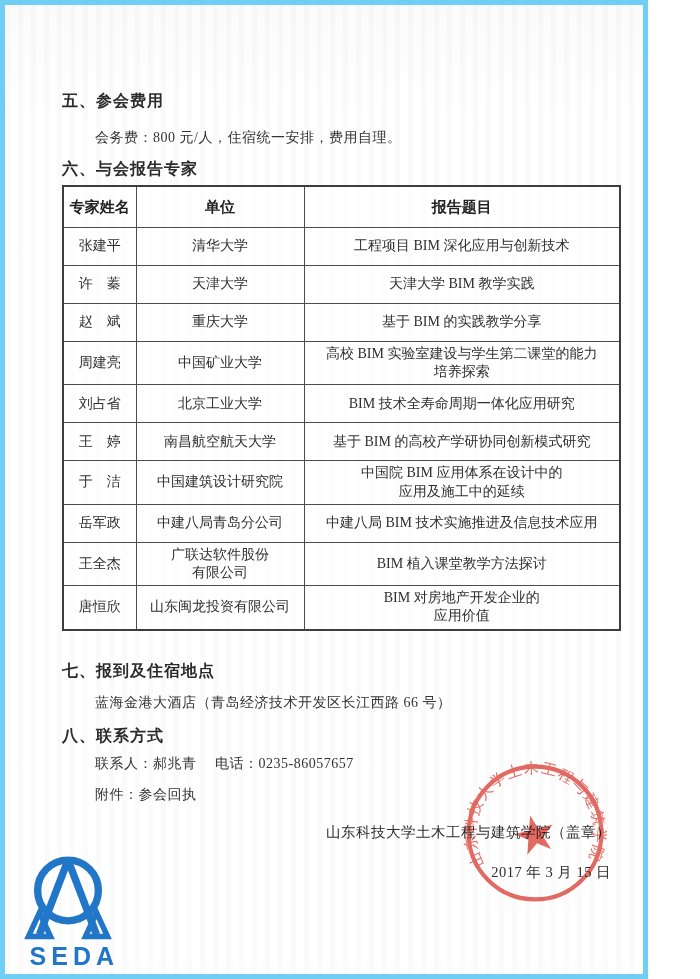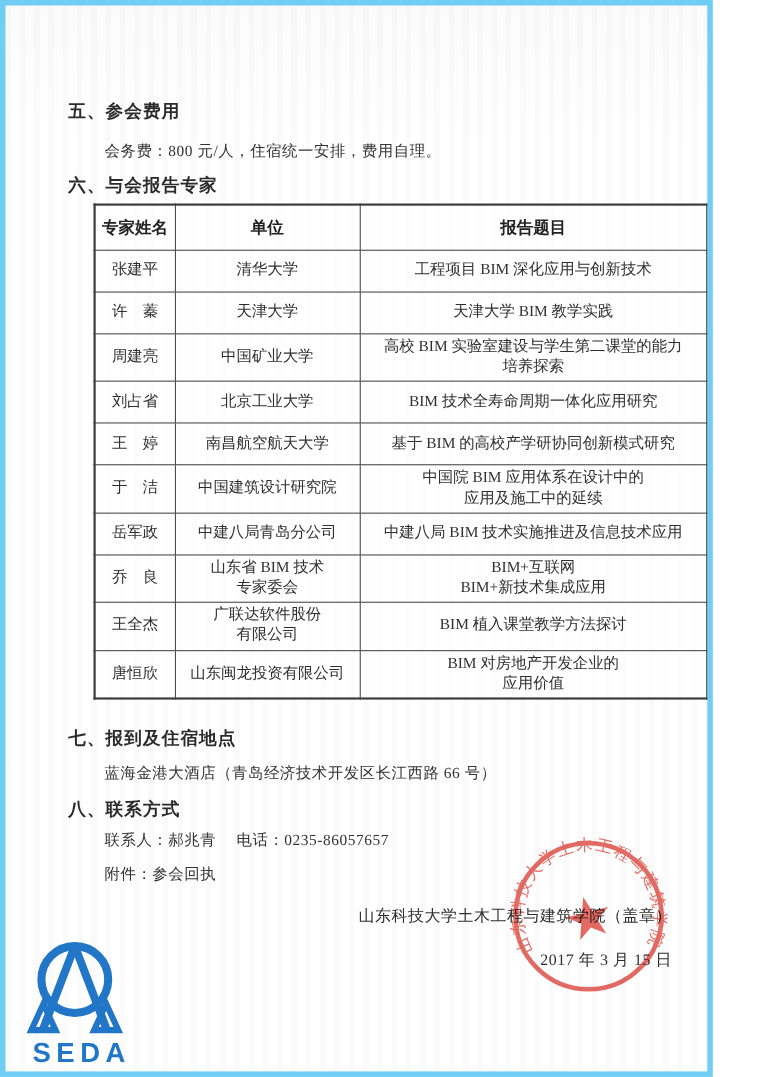"专家姓名" table.experts { margin-left: 23px -> none }
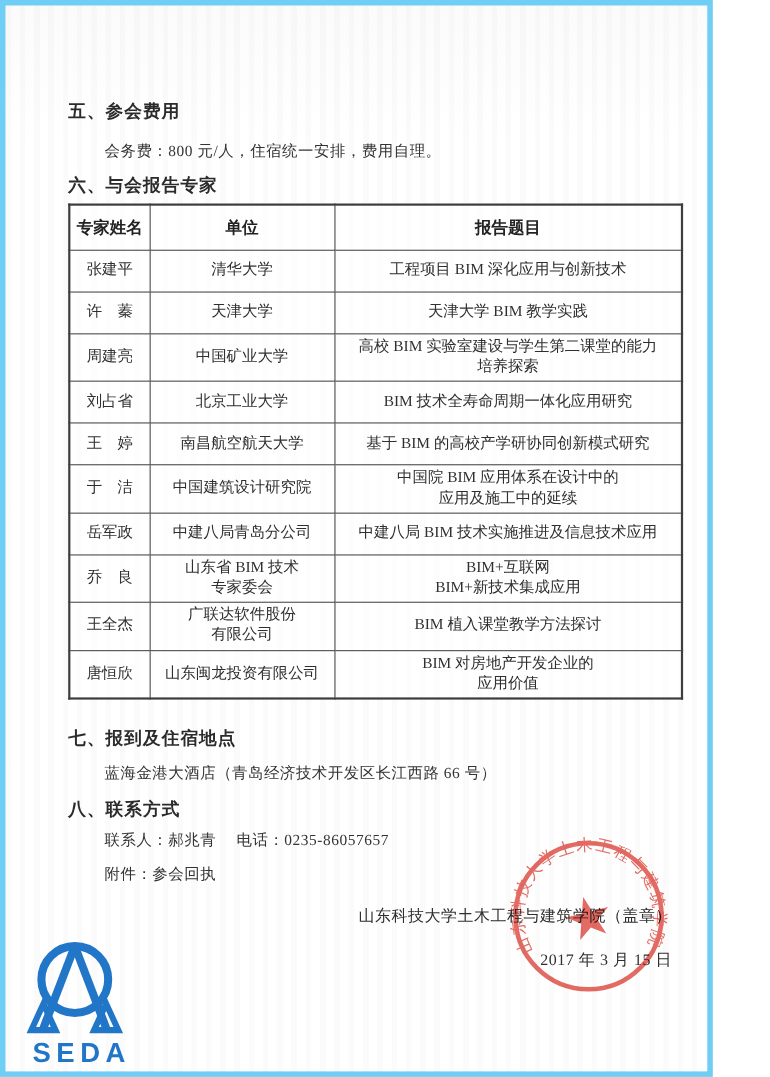"赵 斌" tr { html: none -> <tr> <td>赵 斌</td> <td>重庆大学</td> <td>基于 BIM 的实践教学分享</td> </tr> }
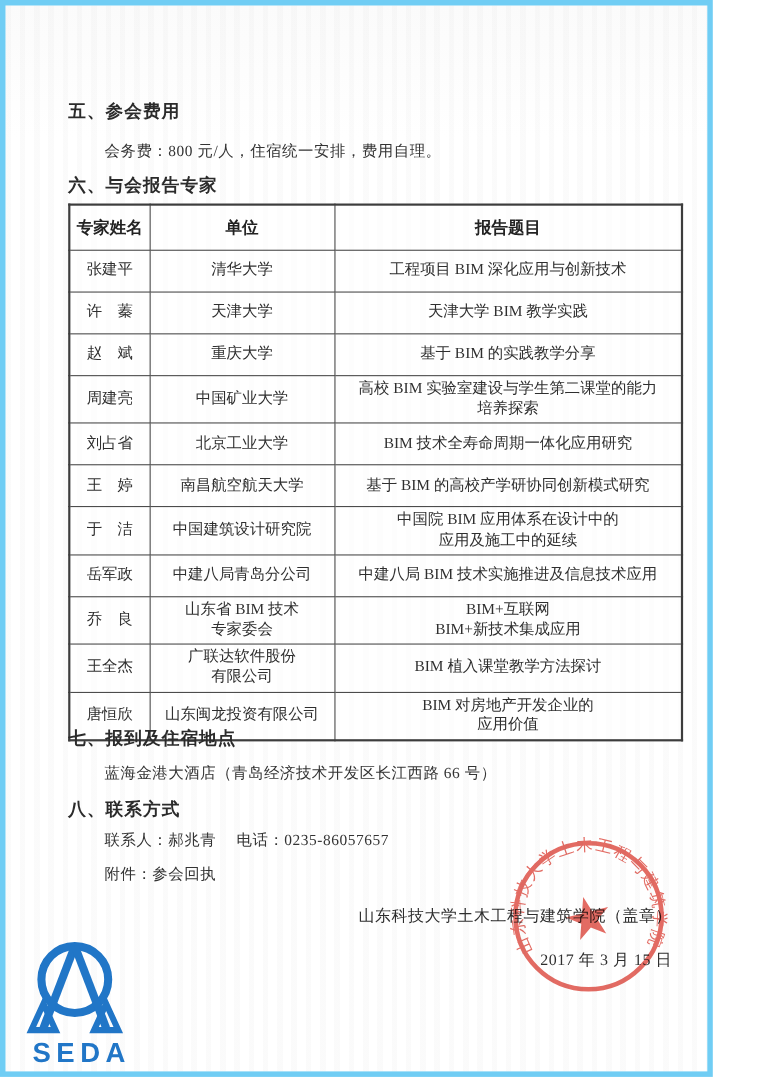"乔 良" tr { html: <tr> <td>乔 良</td> <td>山东省 BIM 技术 专家委会</td> <td>BIM+互联网 BIM+新技术集成应用</td> </tr> -> none }
